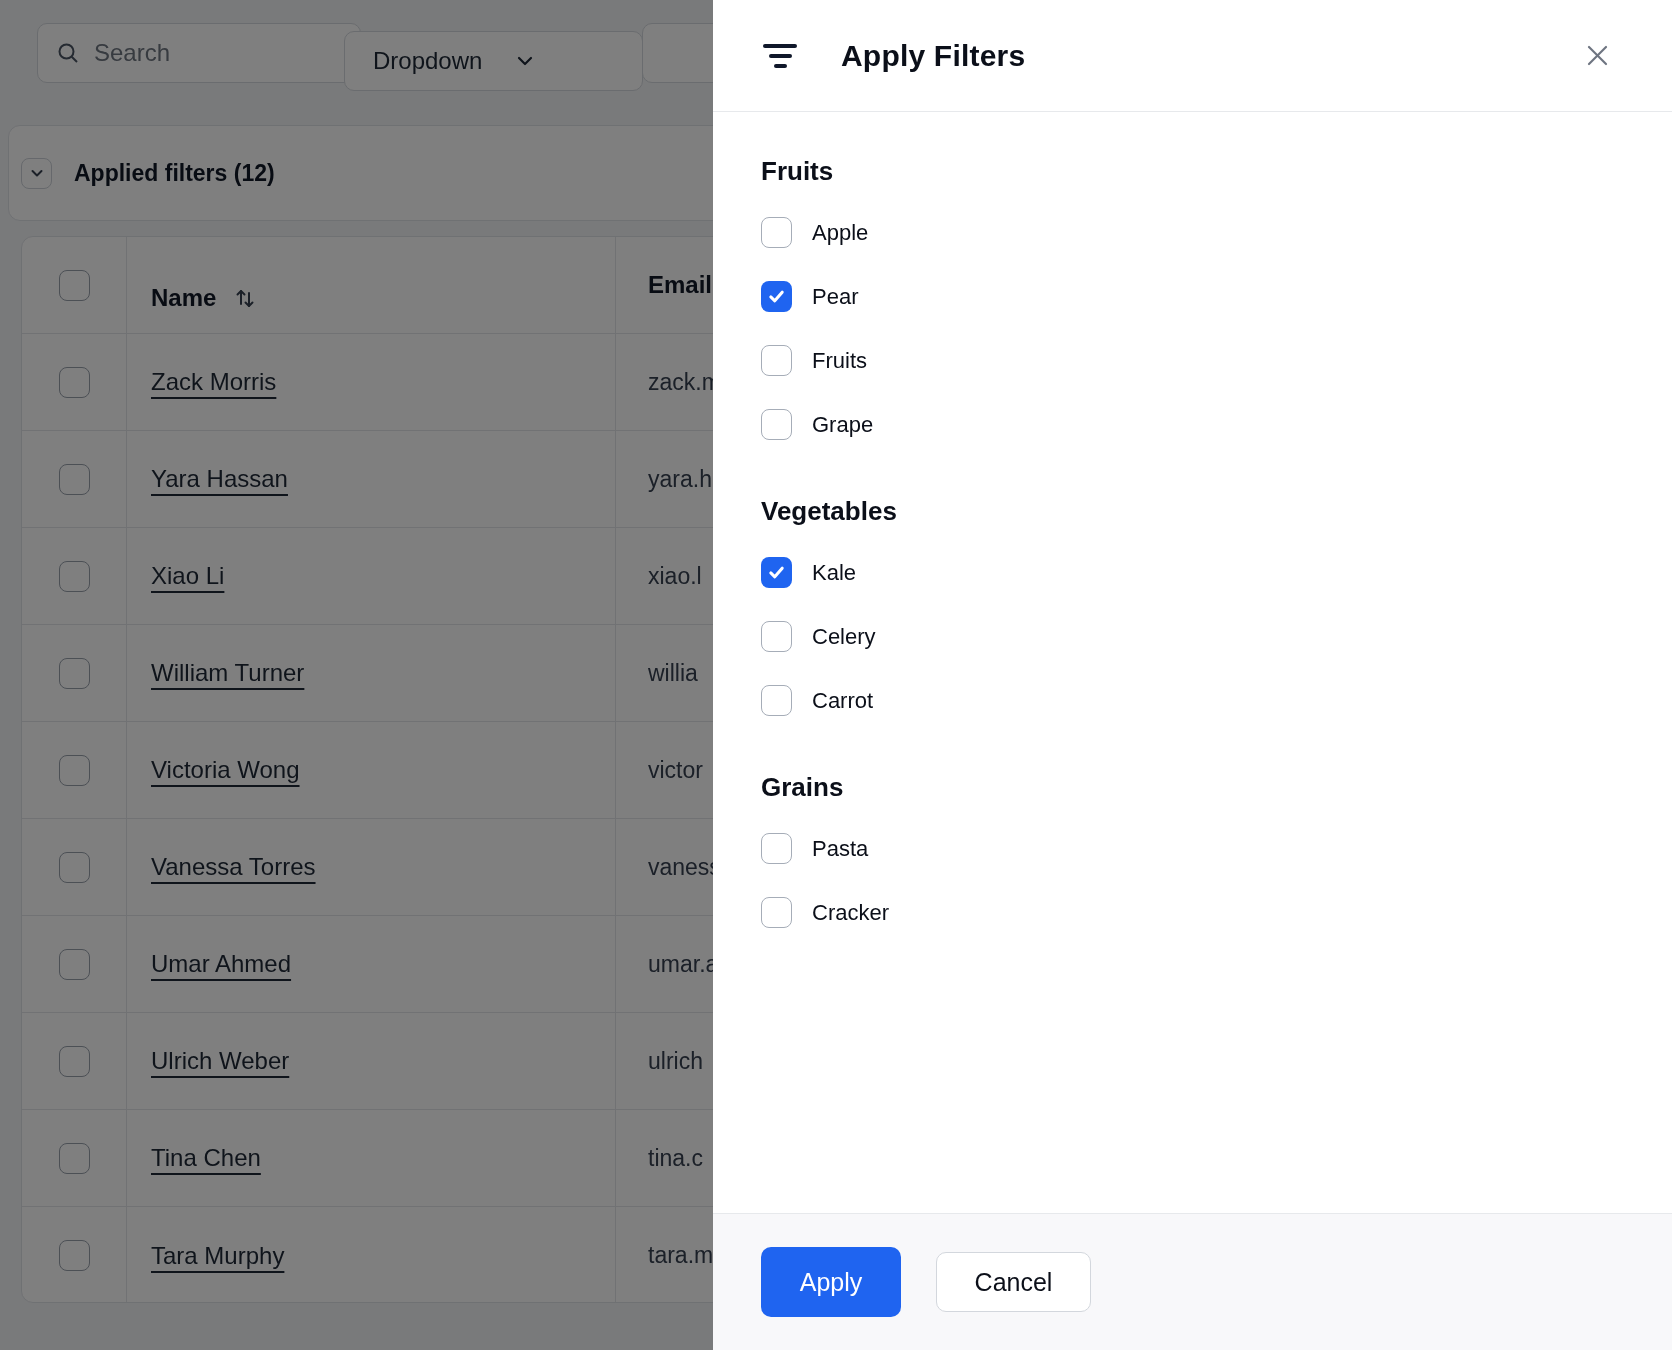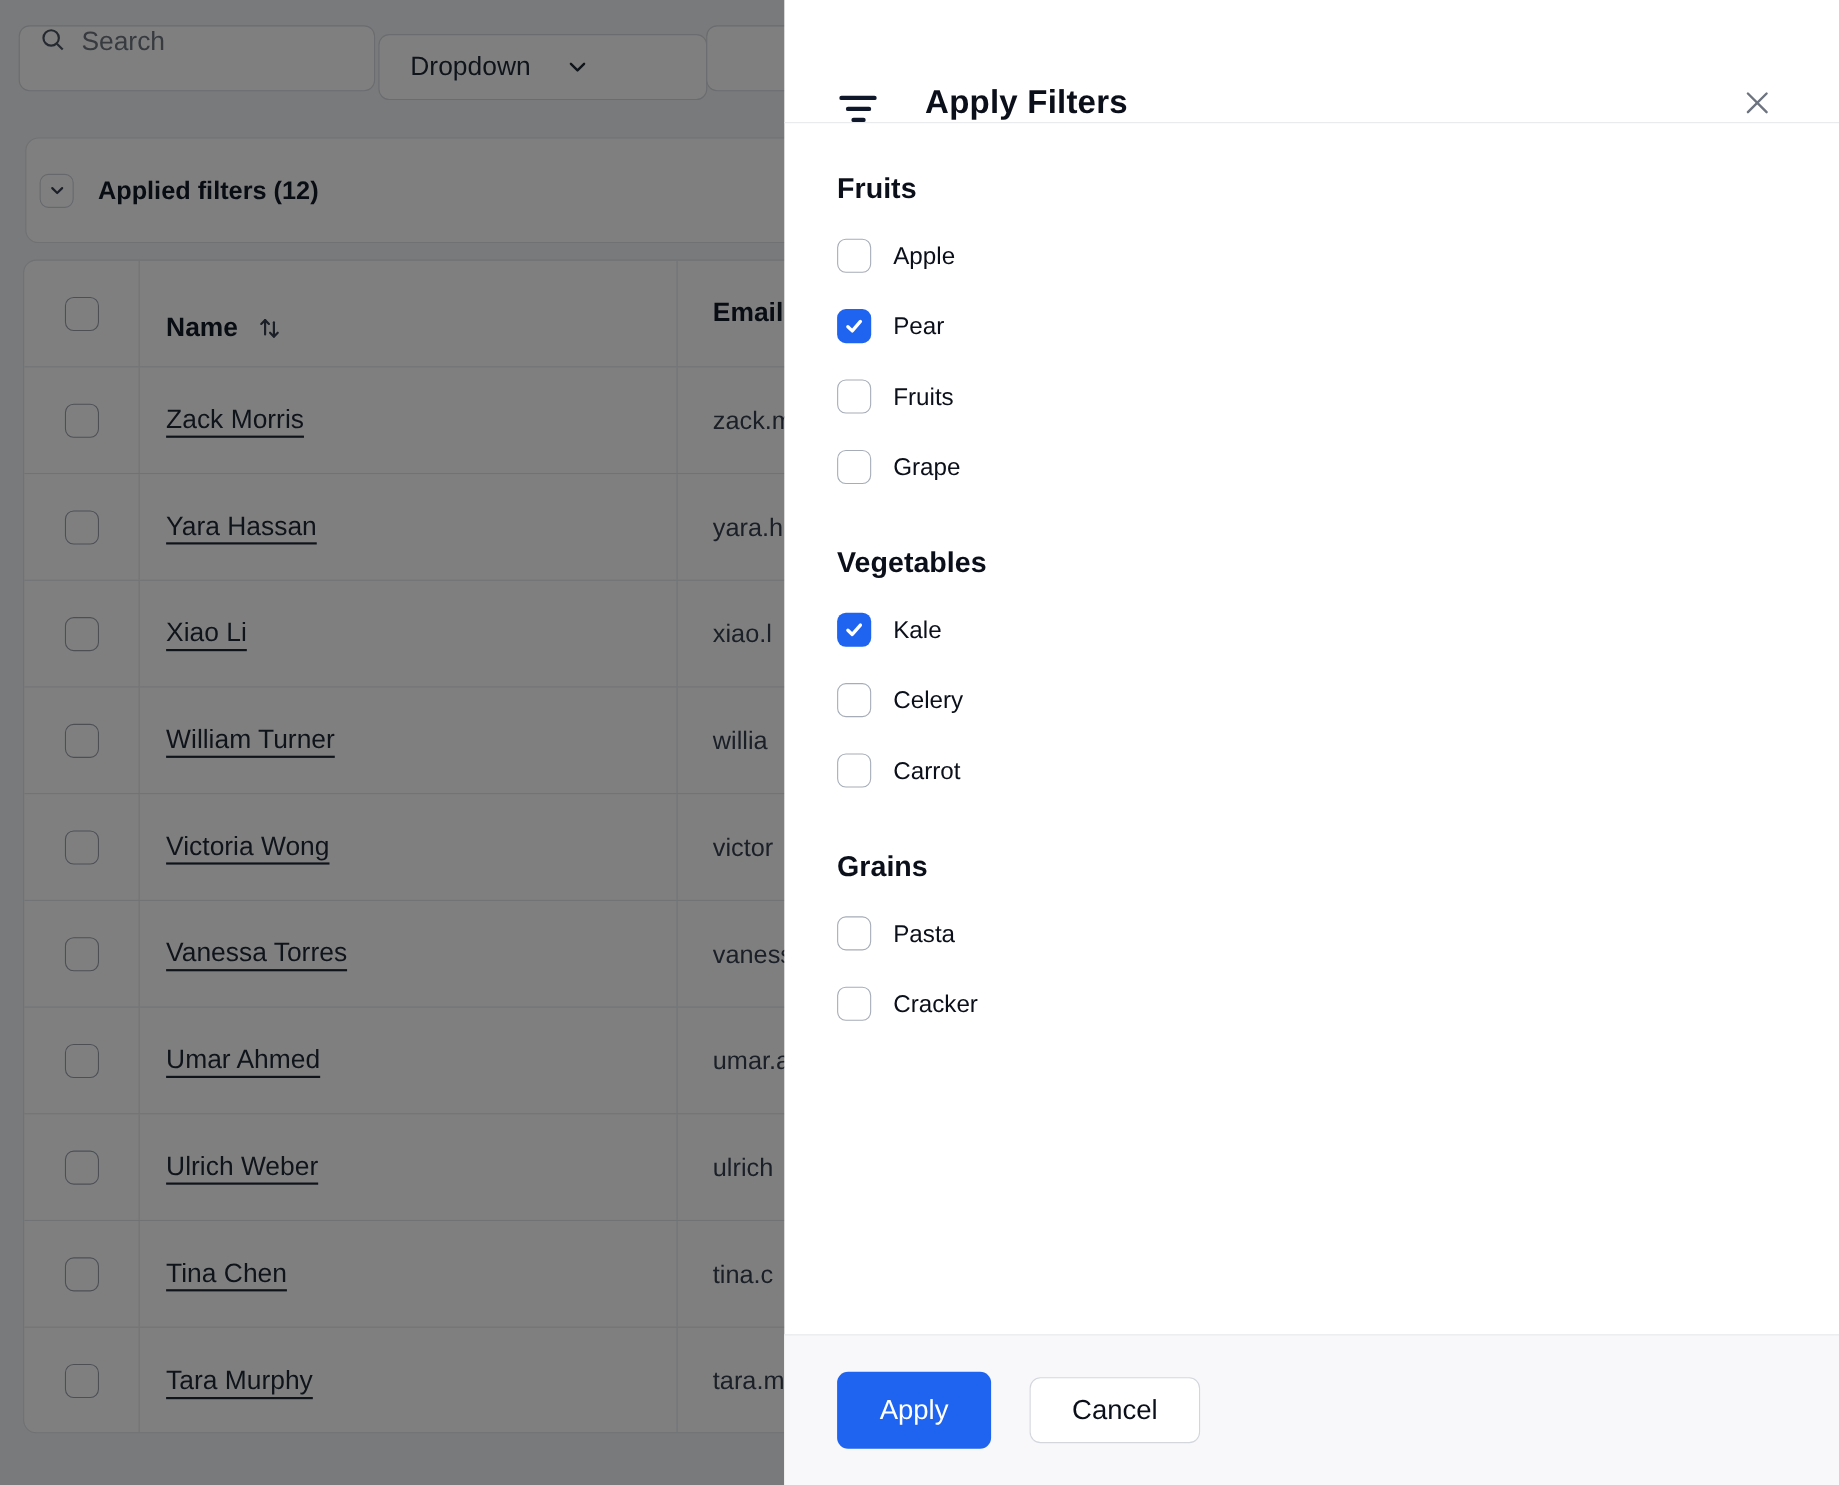"Search" .search-box { align-items: flex-start -> center; left: 17px -> 37px }
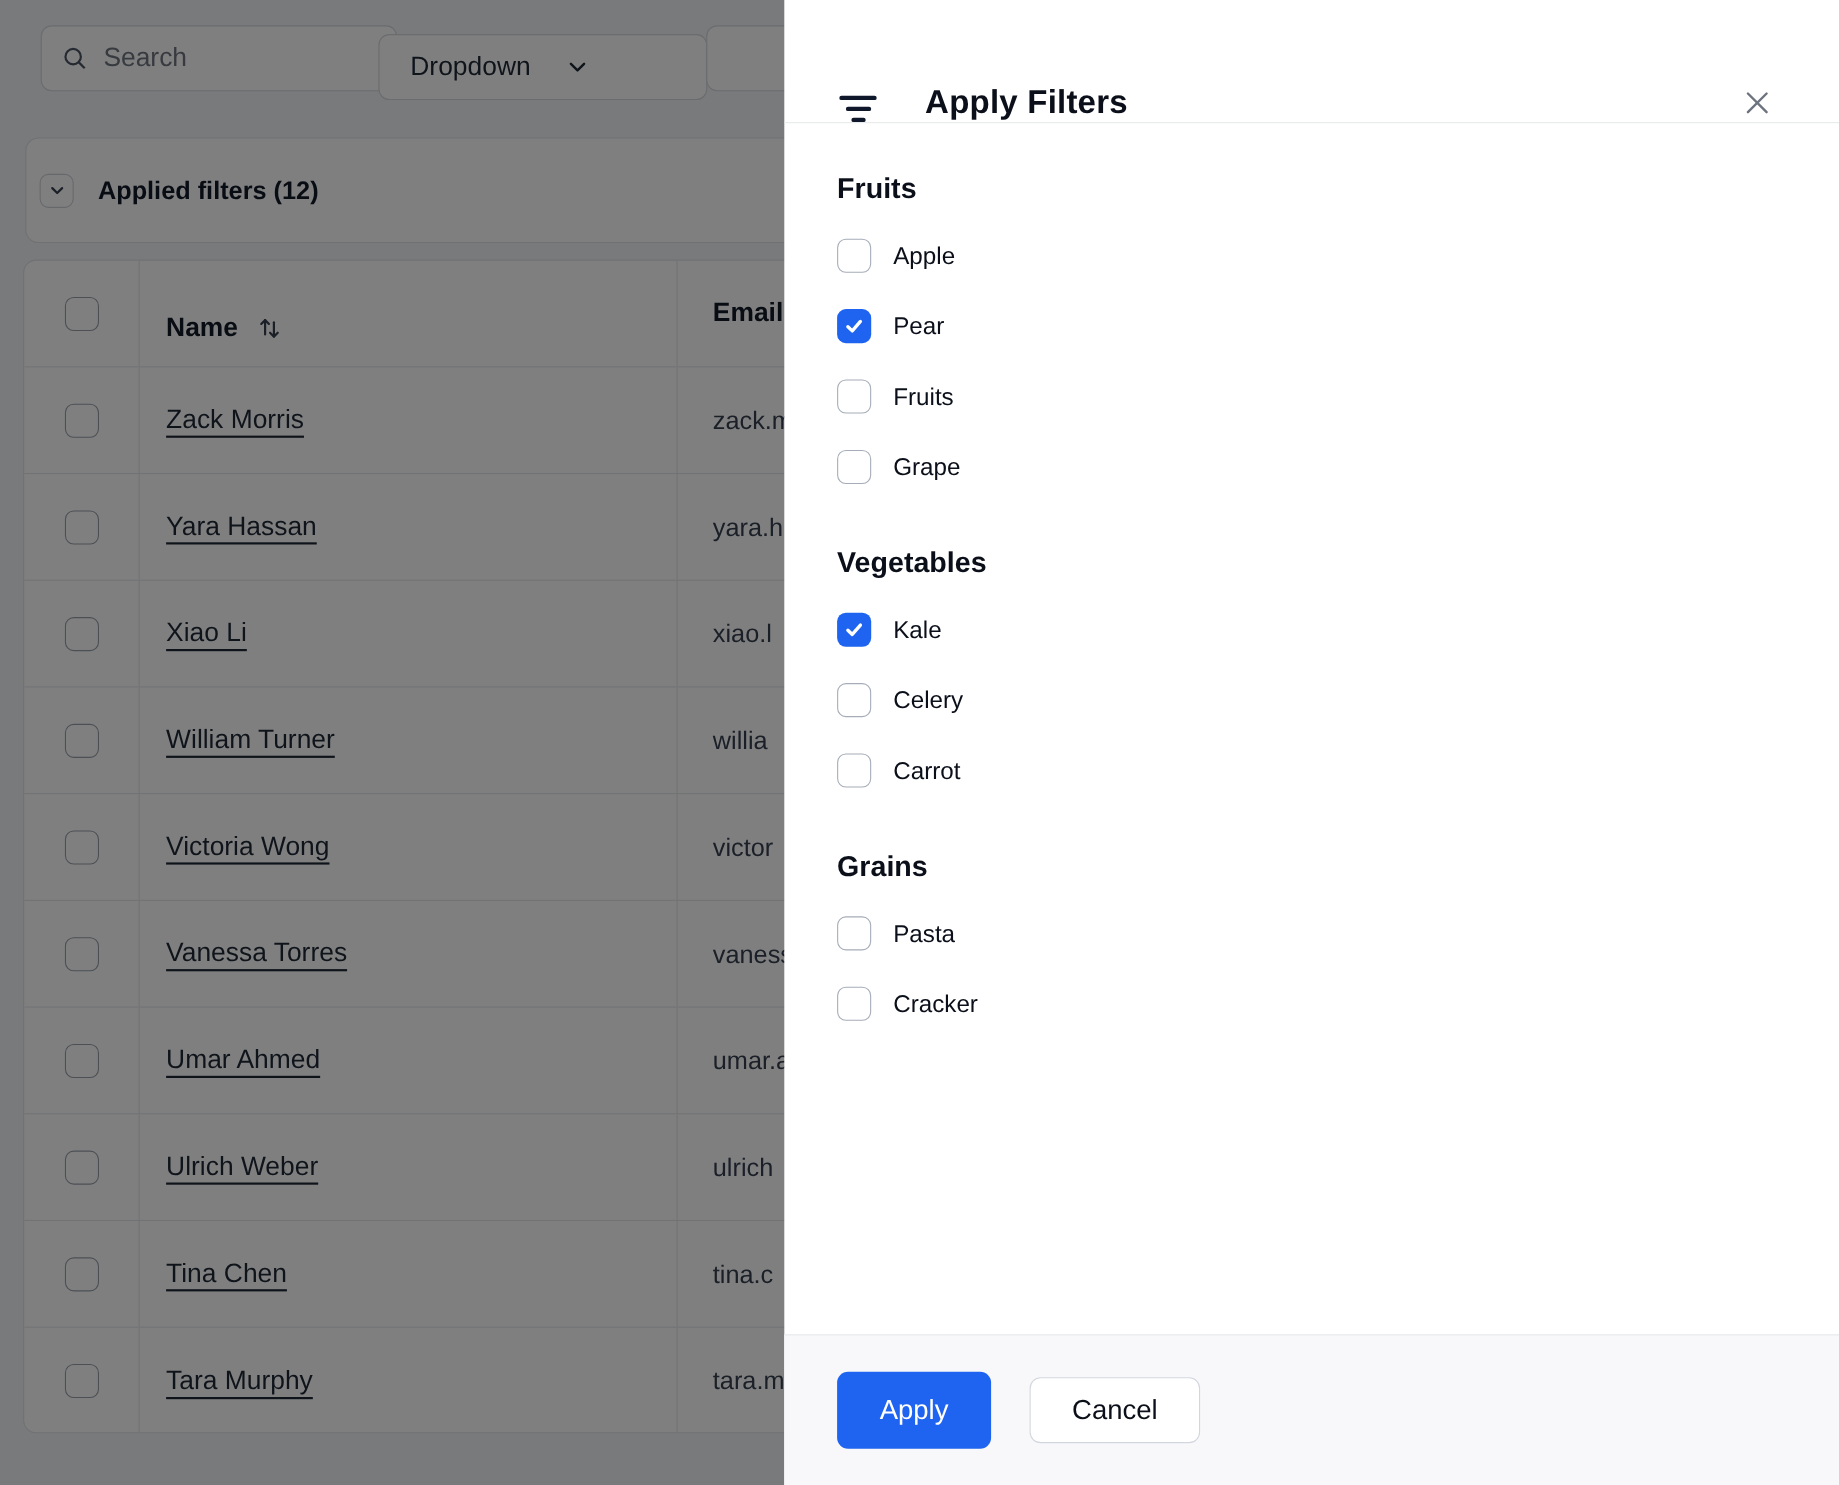"Apply Filters" .panel-header { align-items: flex-end -> center }
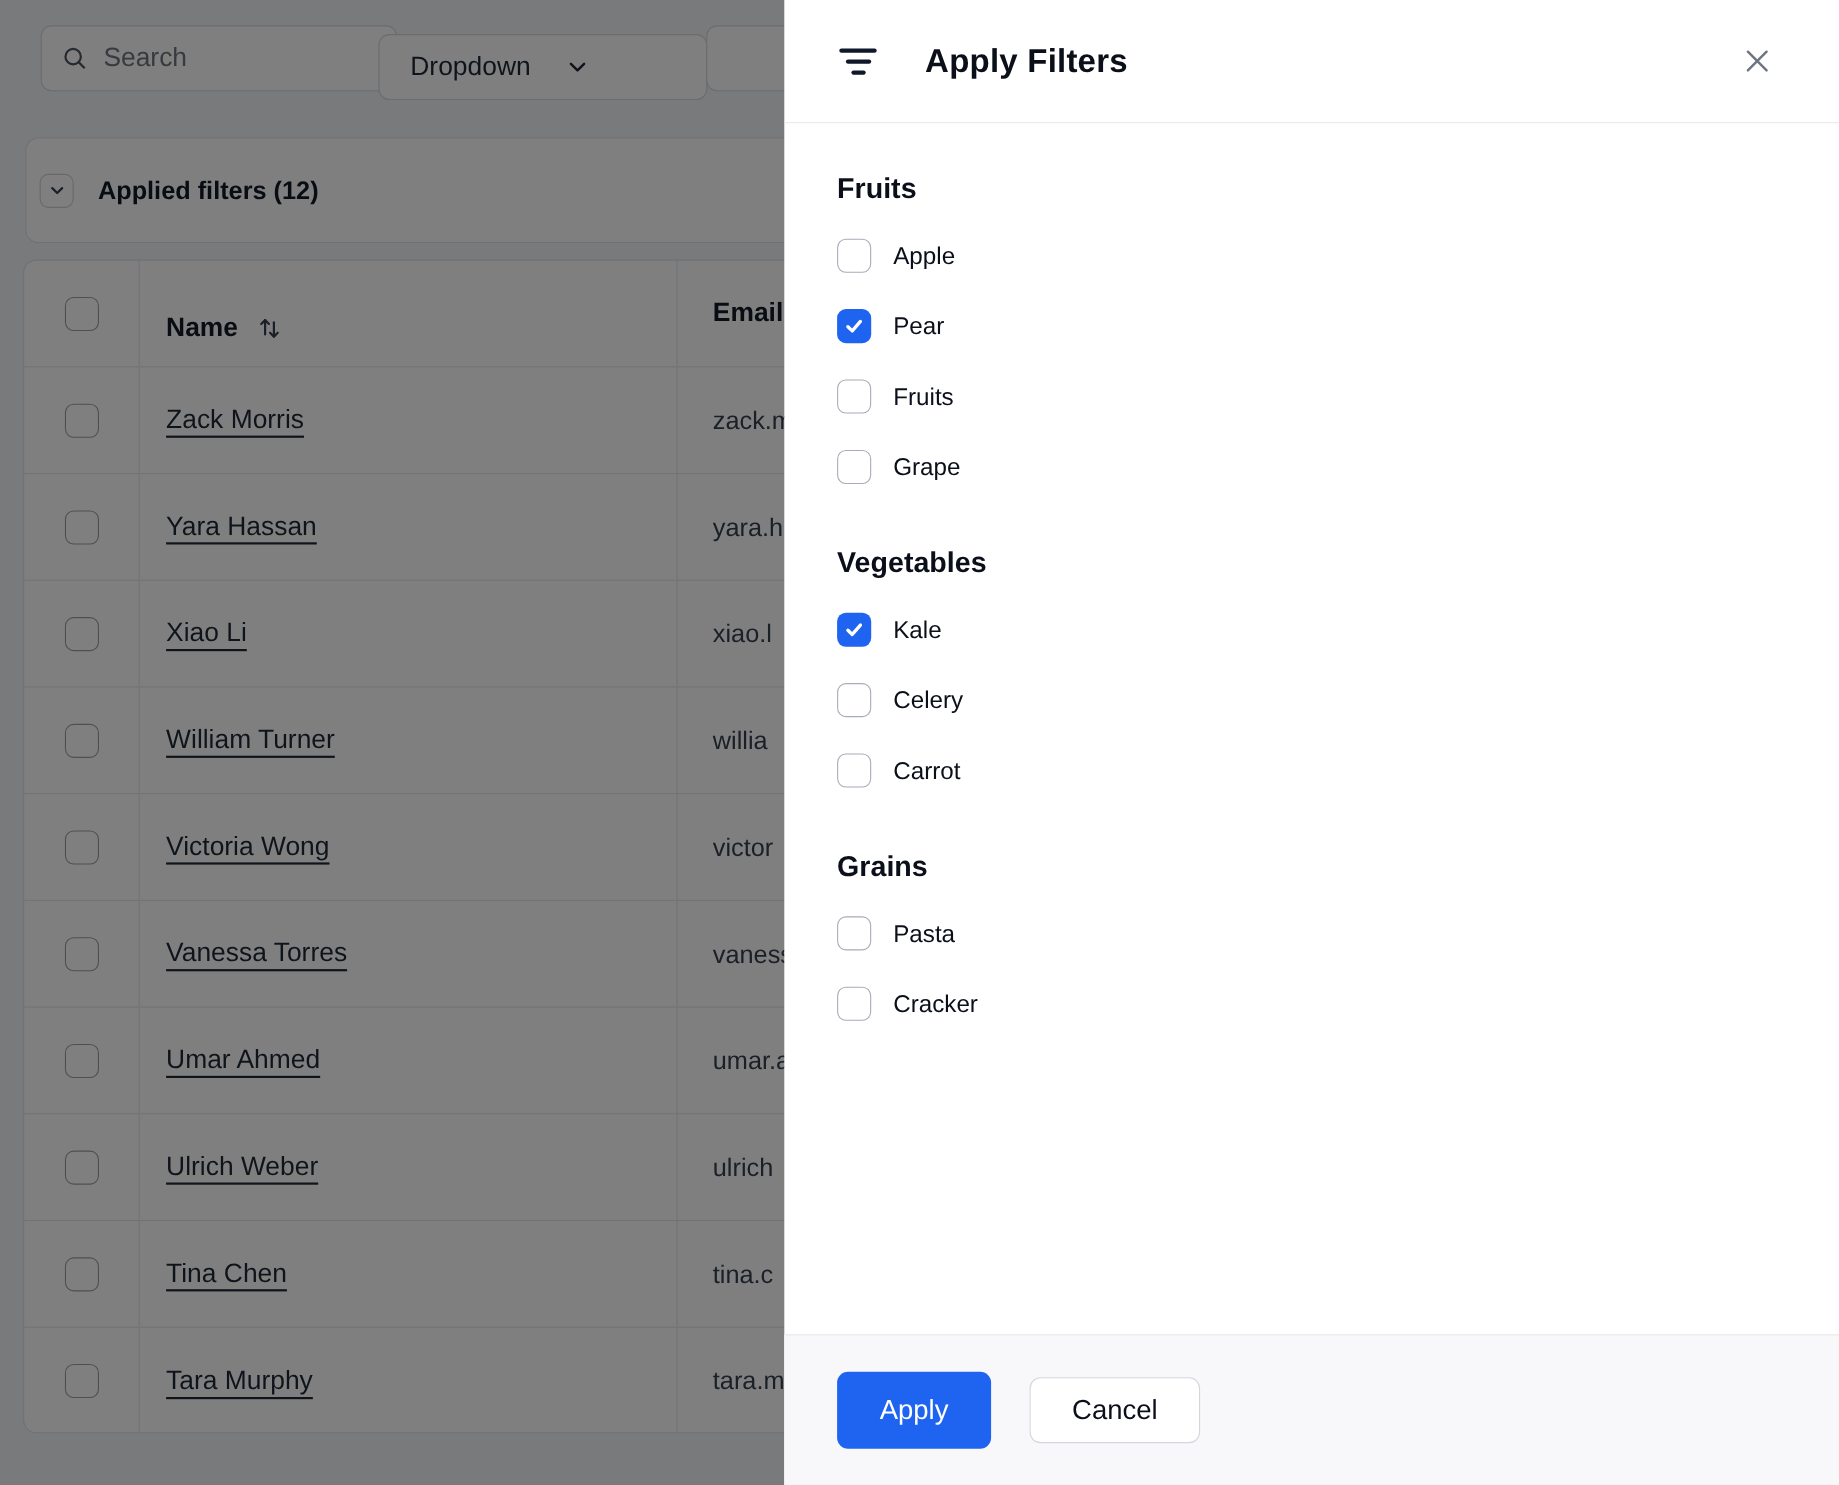"Applied filters (12)" .applied-bar { left: 23px -> 8px }
